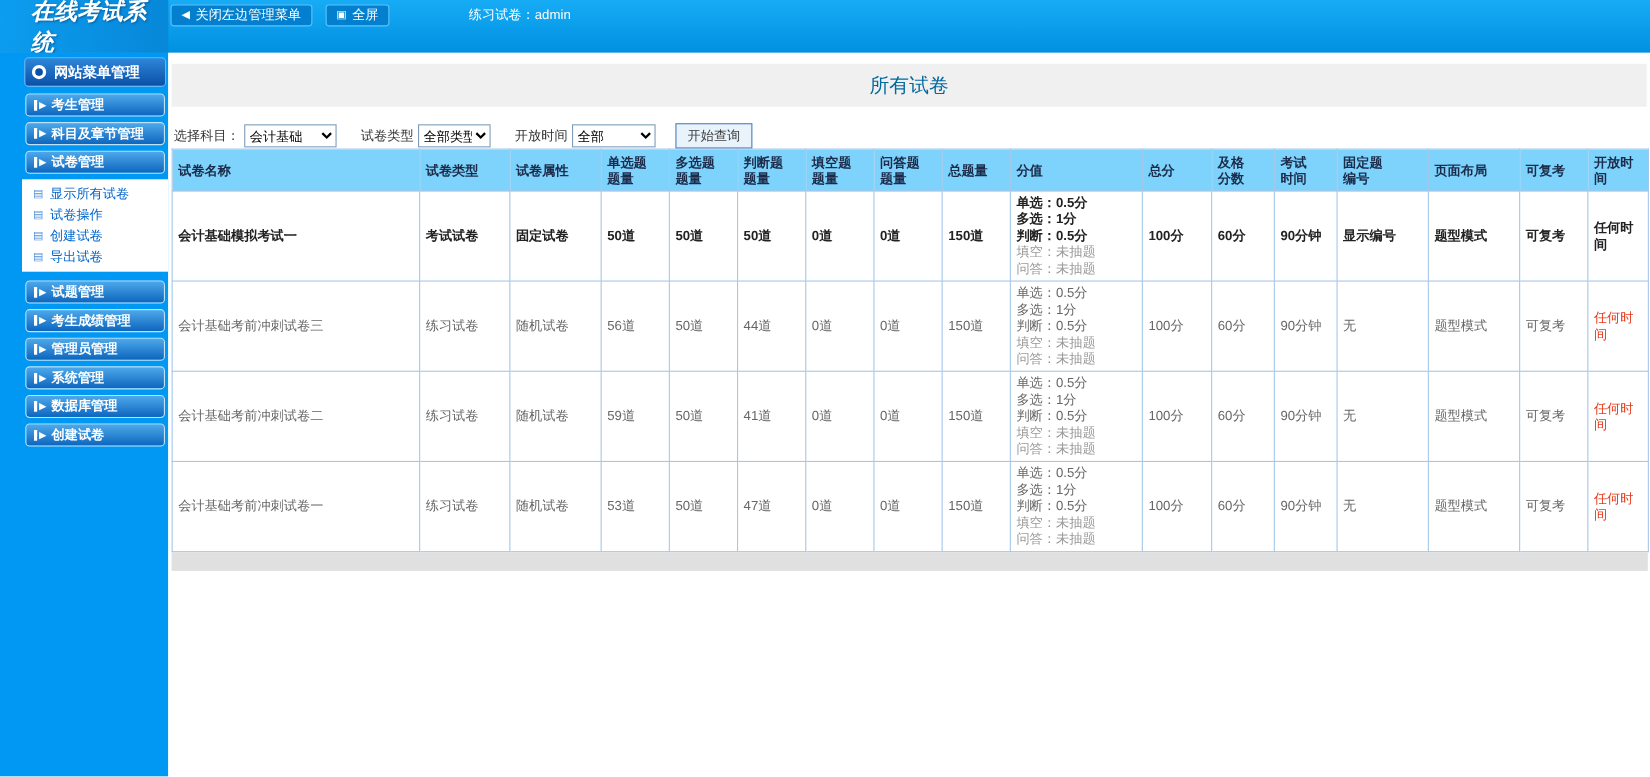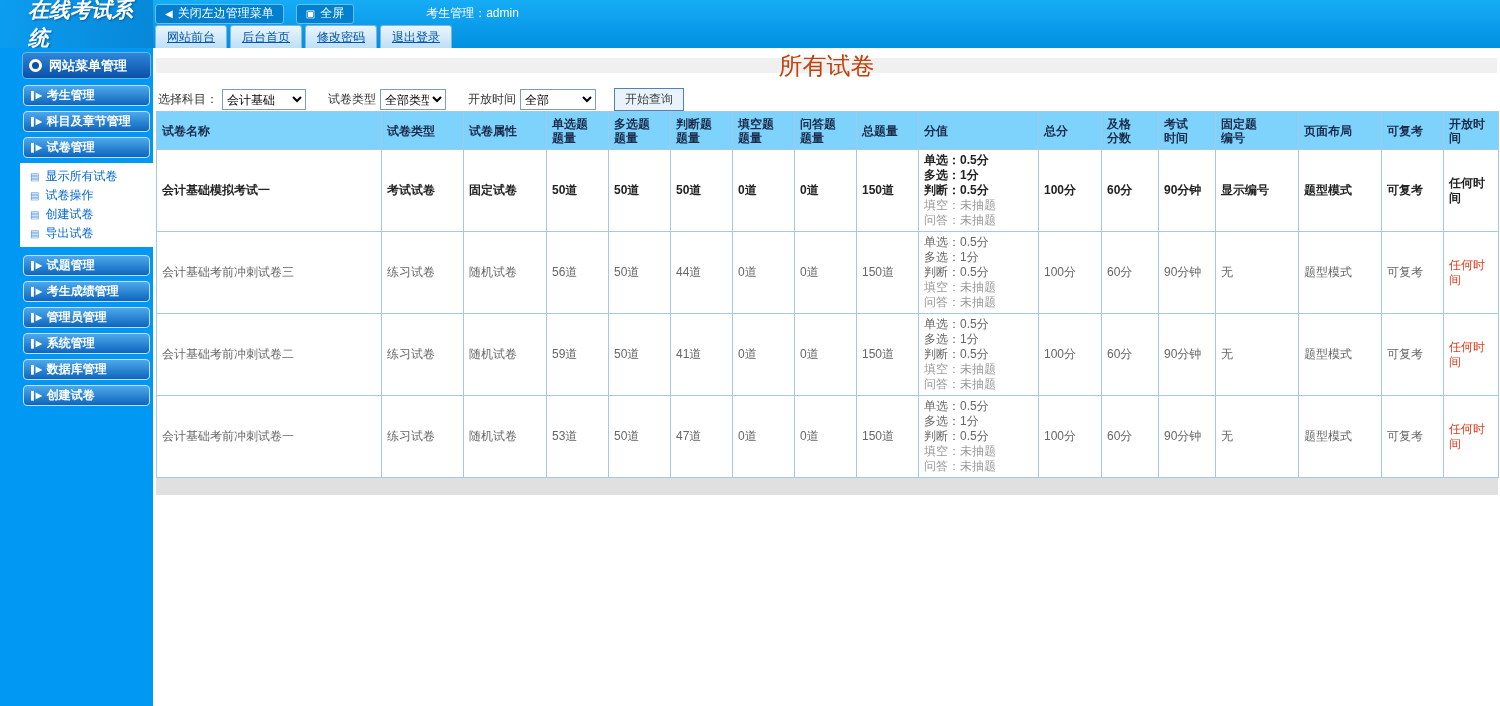"考生管理：admin" span.admin { text: 考生管理 -> 练习试卷 }
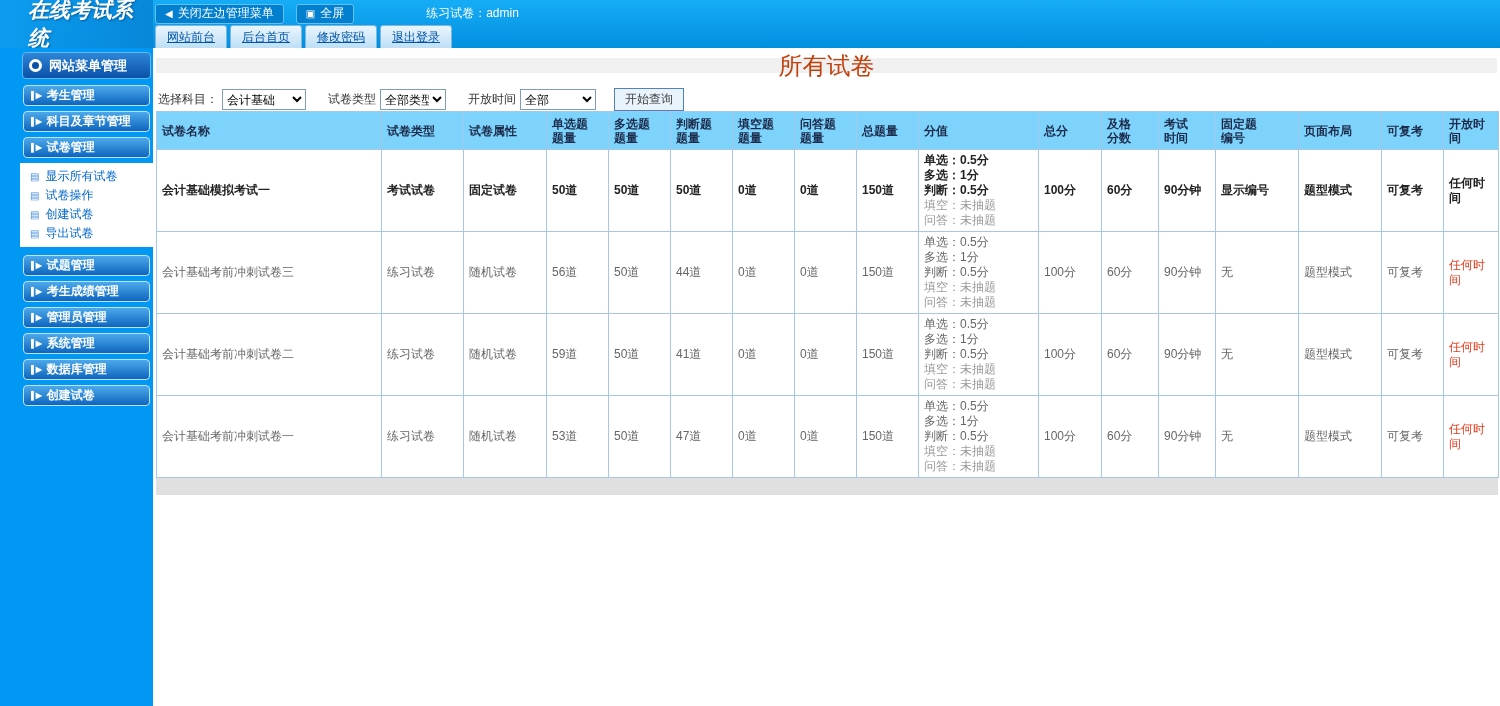"网站前台" div.tb-row2 { html: <div> <button>网站前台</button> <button>后台首页</button> <button>修改密码</button> <button>退出登录</button> </div> -> none }
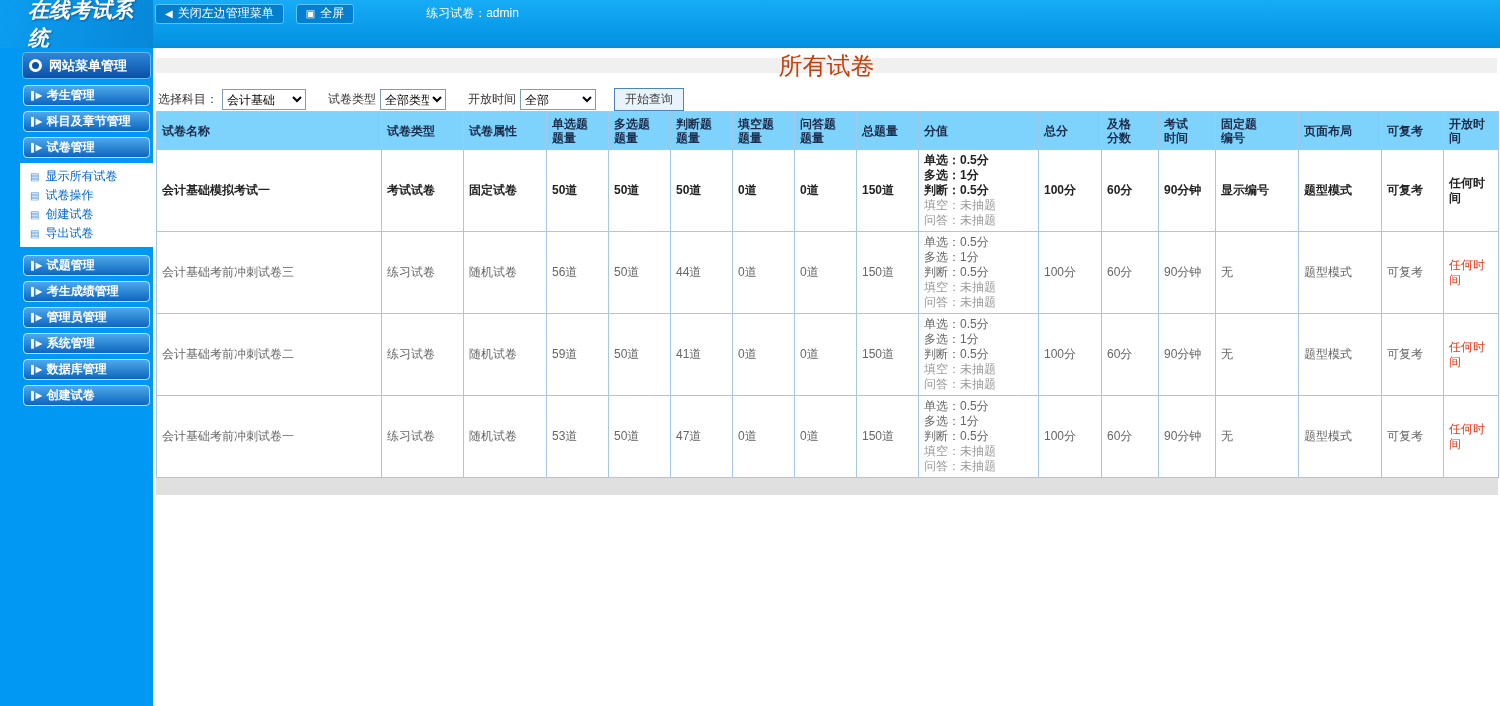"所有试卷" .title-bar { color: #c2410c -> #0369a1; font-size: 24px -> 18px; height: 15px -> 39px }
